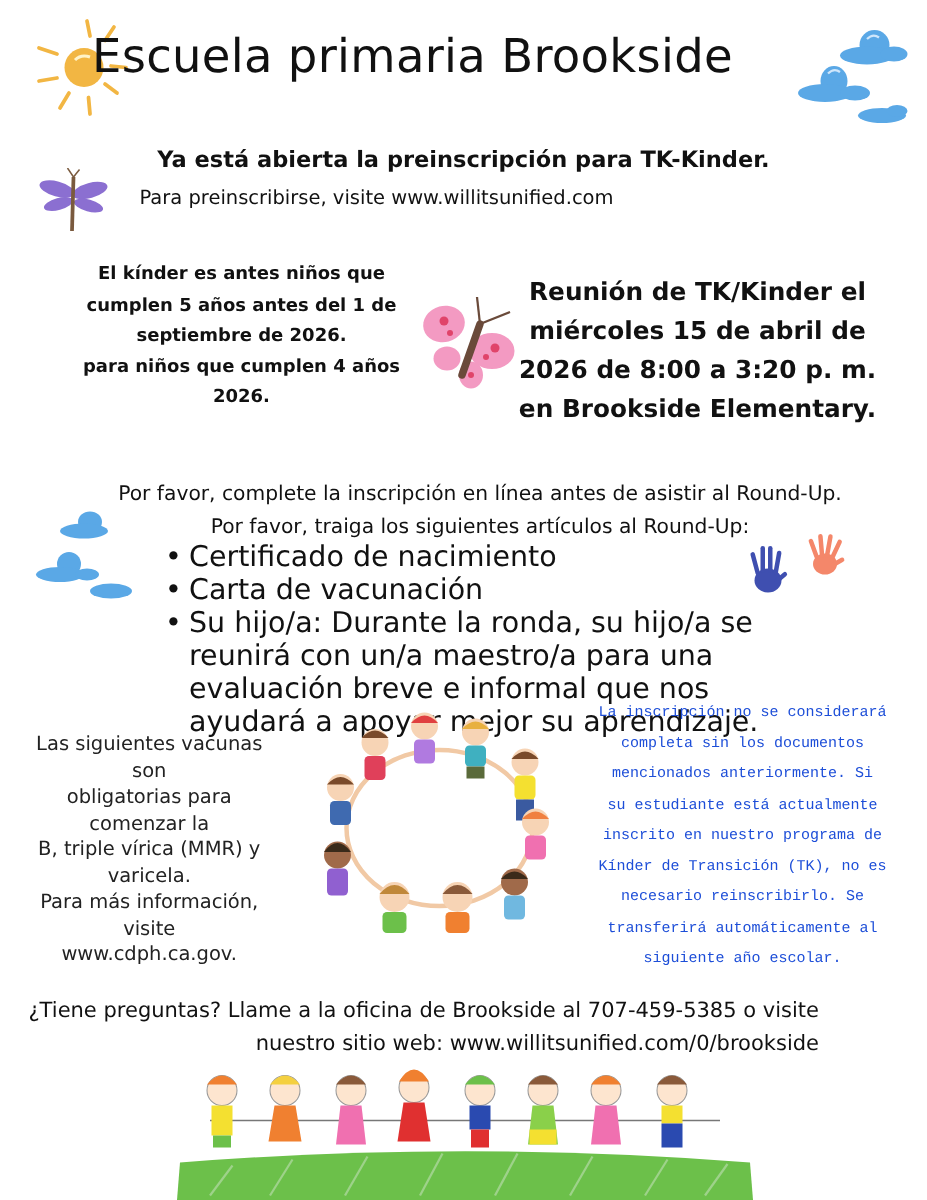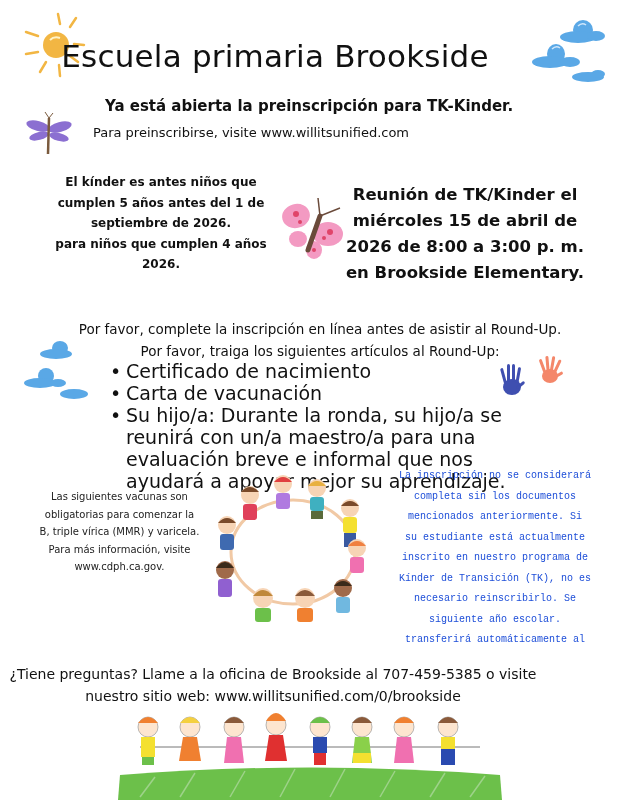"Escuela primaria Brookside" .title { top: 38px -> 20px }
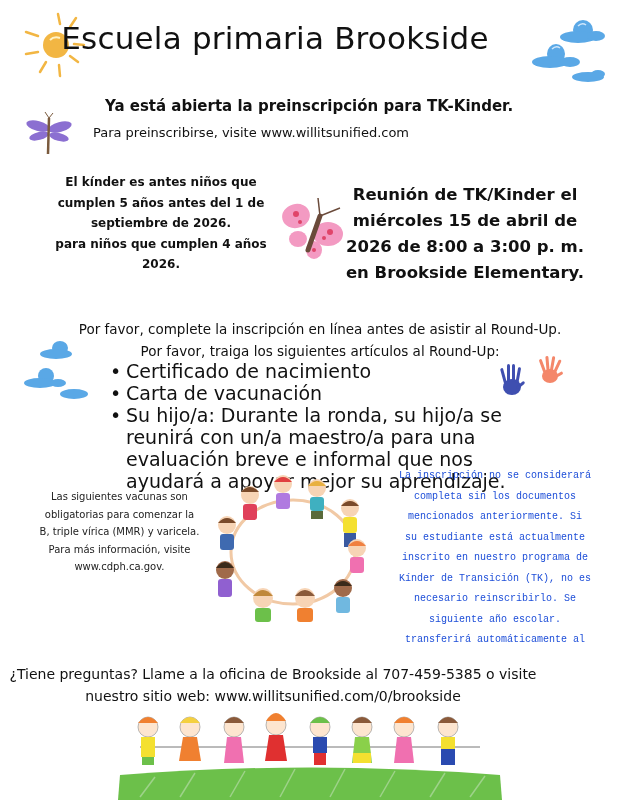"2026 de 8:00 a 3:00" div { text: 3:00 -> 3:20 }
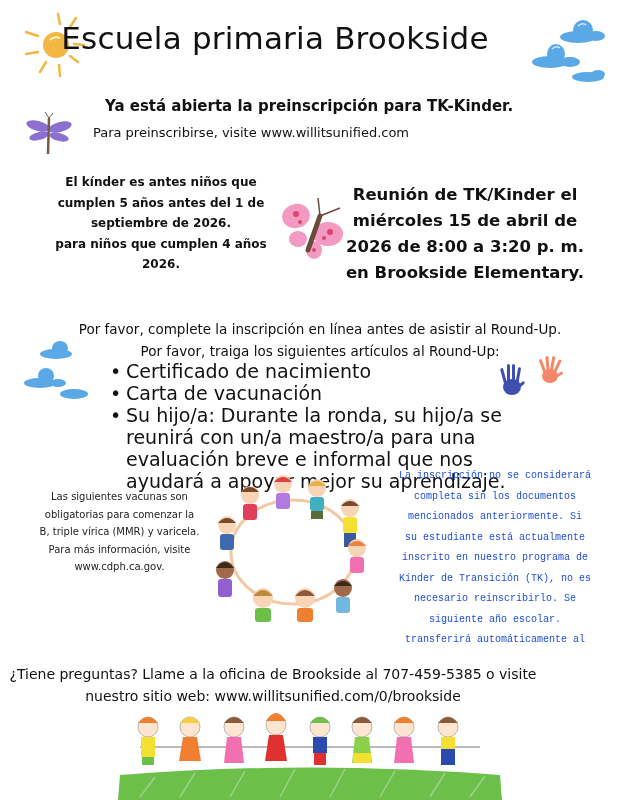"Las siguientes vacunas son" .vaccines { font-size: 10px -> 13px; left: 32px -> 12px }
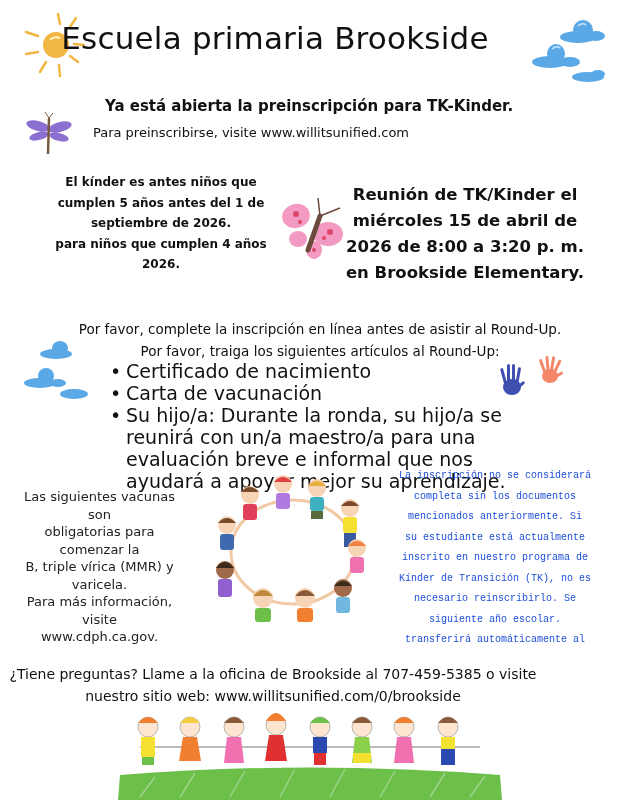"siguiente año escolar." div { order: before "transferirá automáticamente al" -> after "transferirá automáticamente al" }
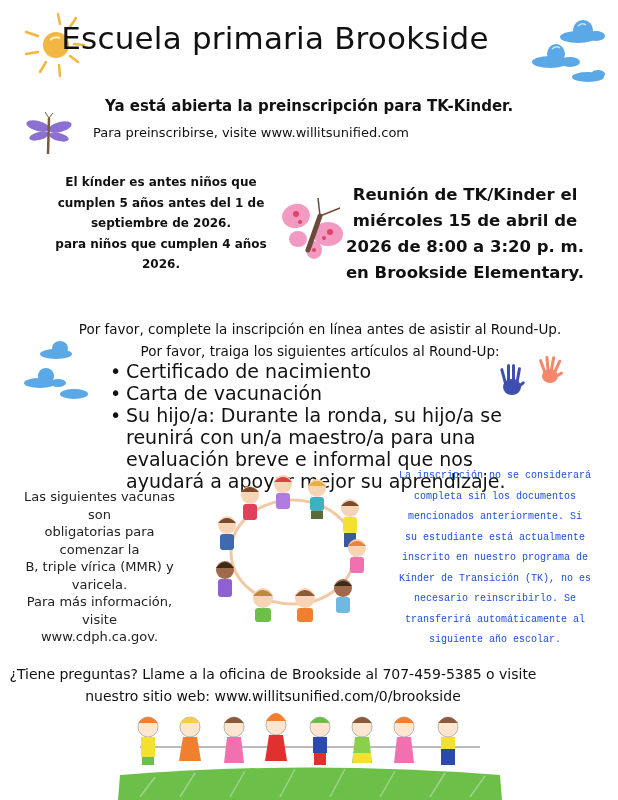"¿Tiene preguntas? Llame a la" .contact { text-align: none -> right }
